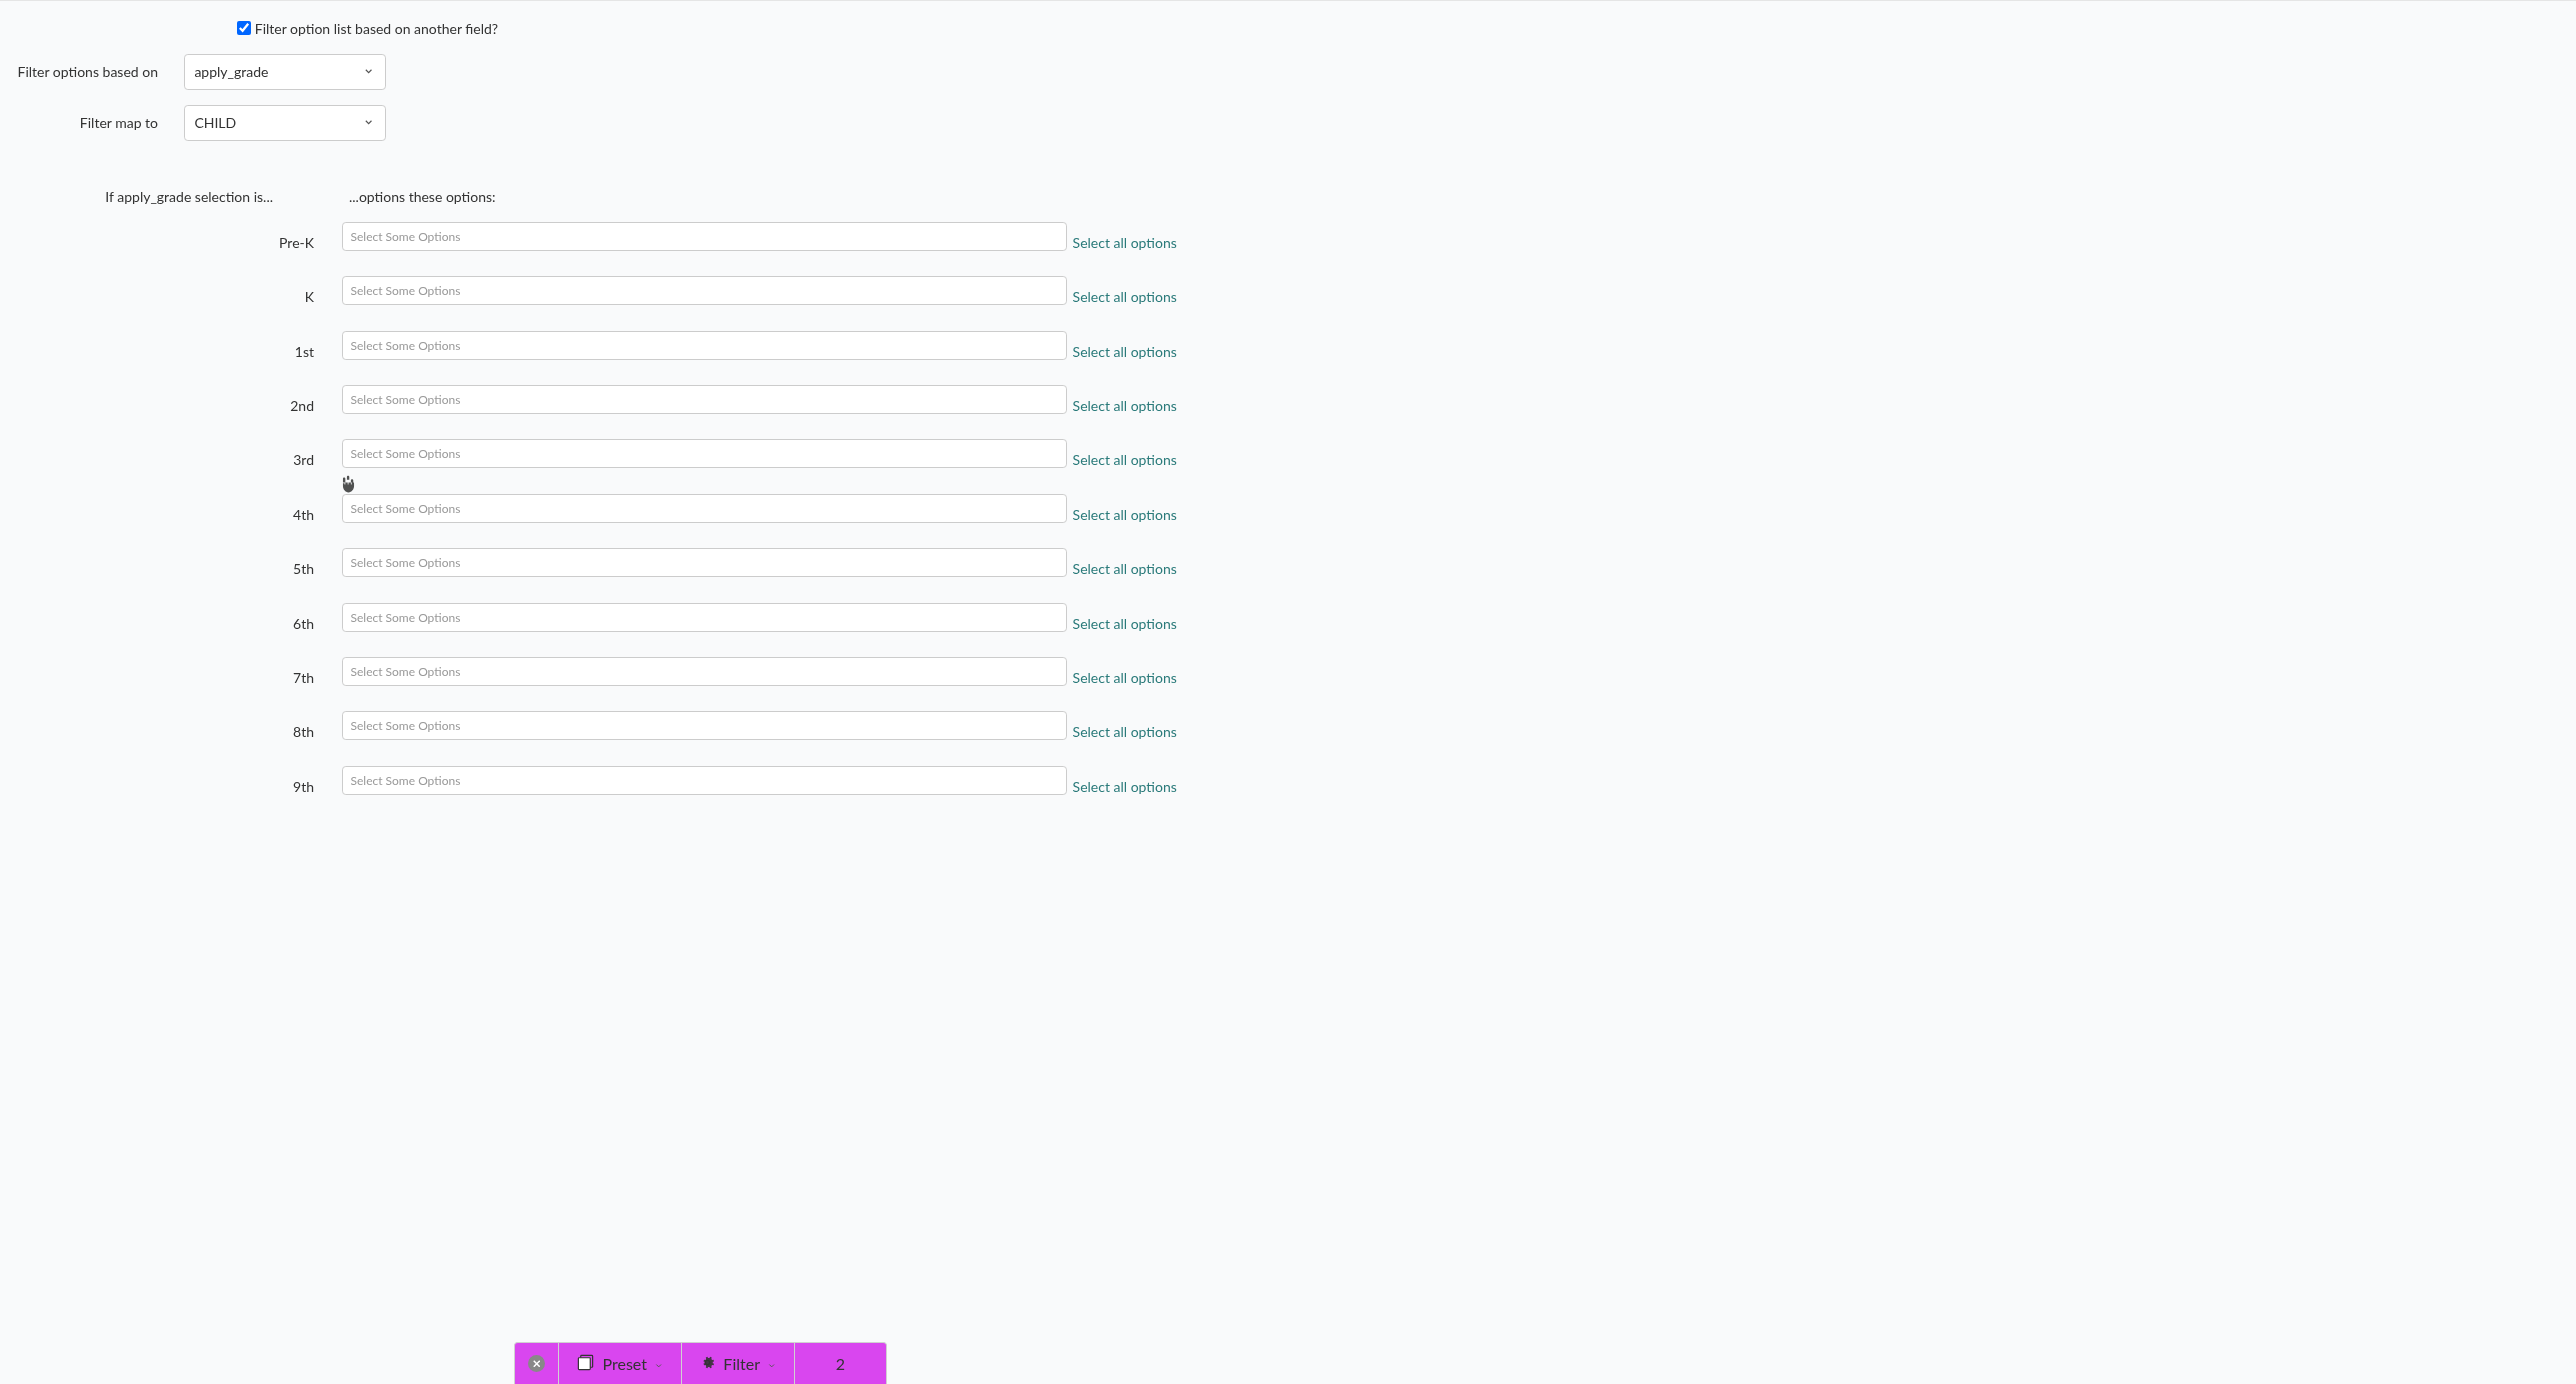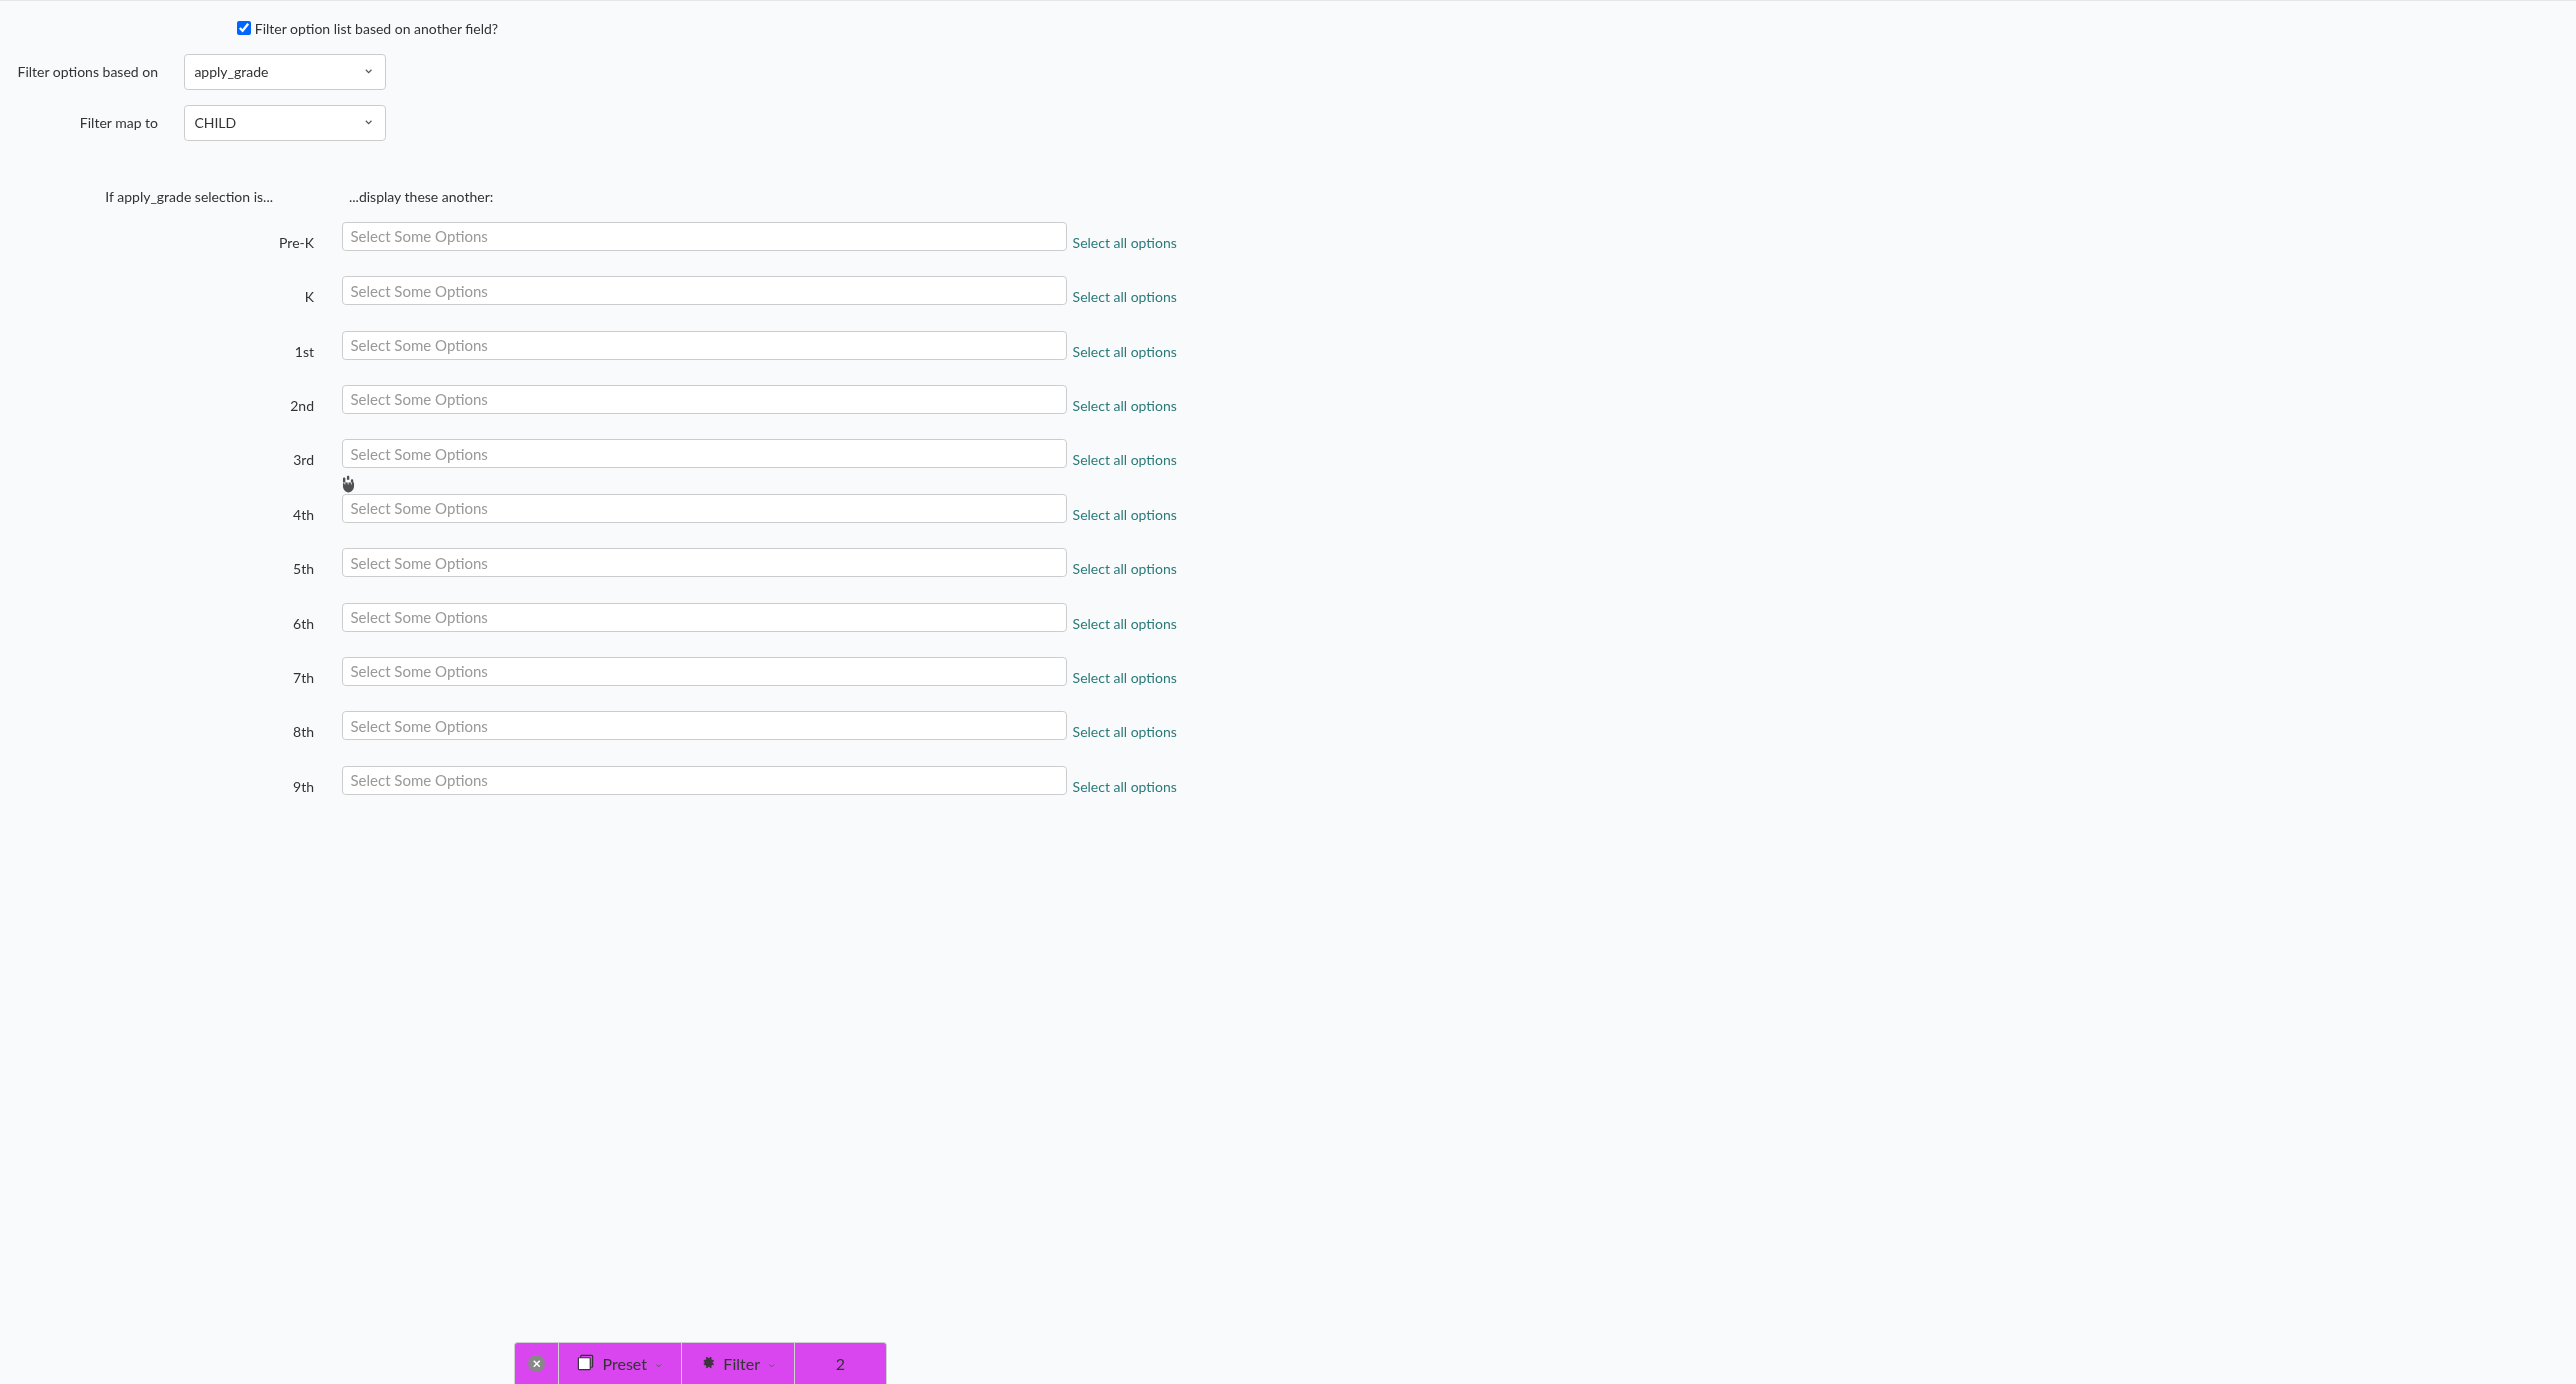"...display these another:" div.header-right { text: ...display these another -> ...options these options }
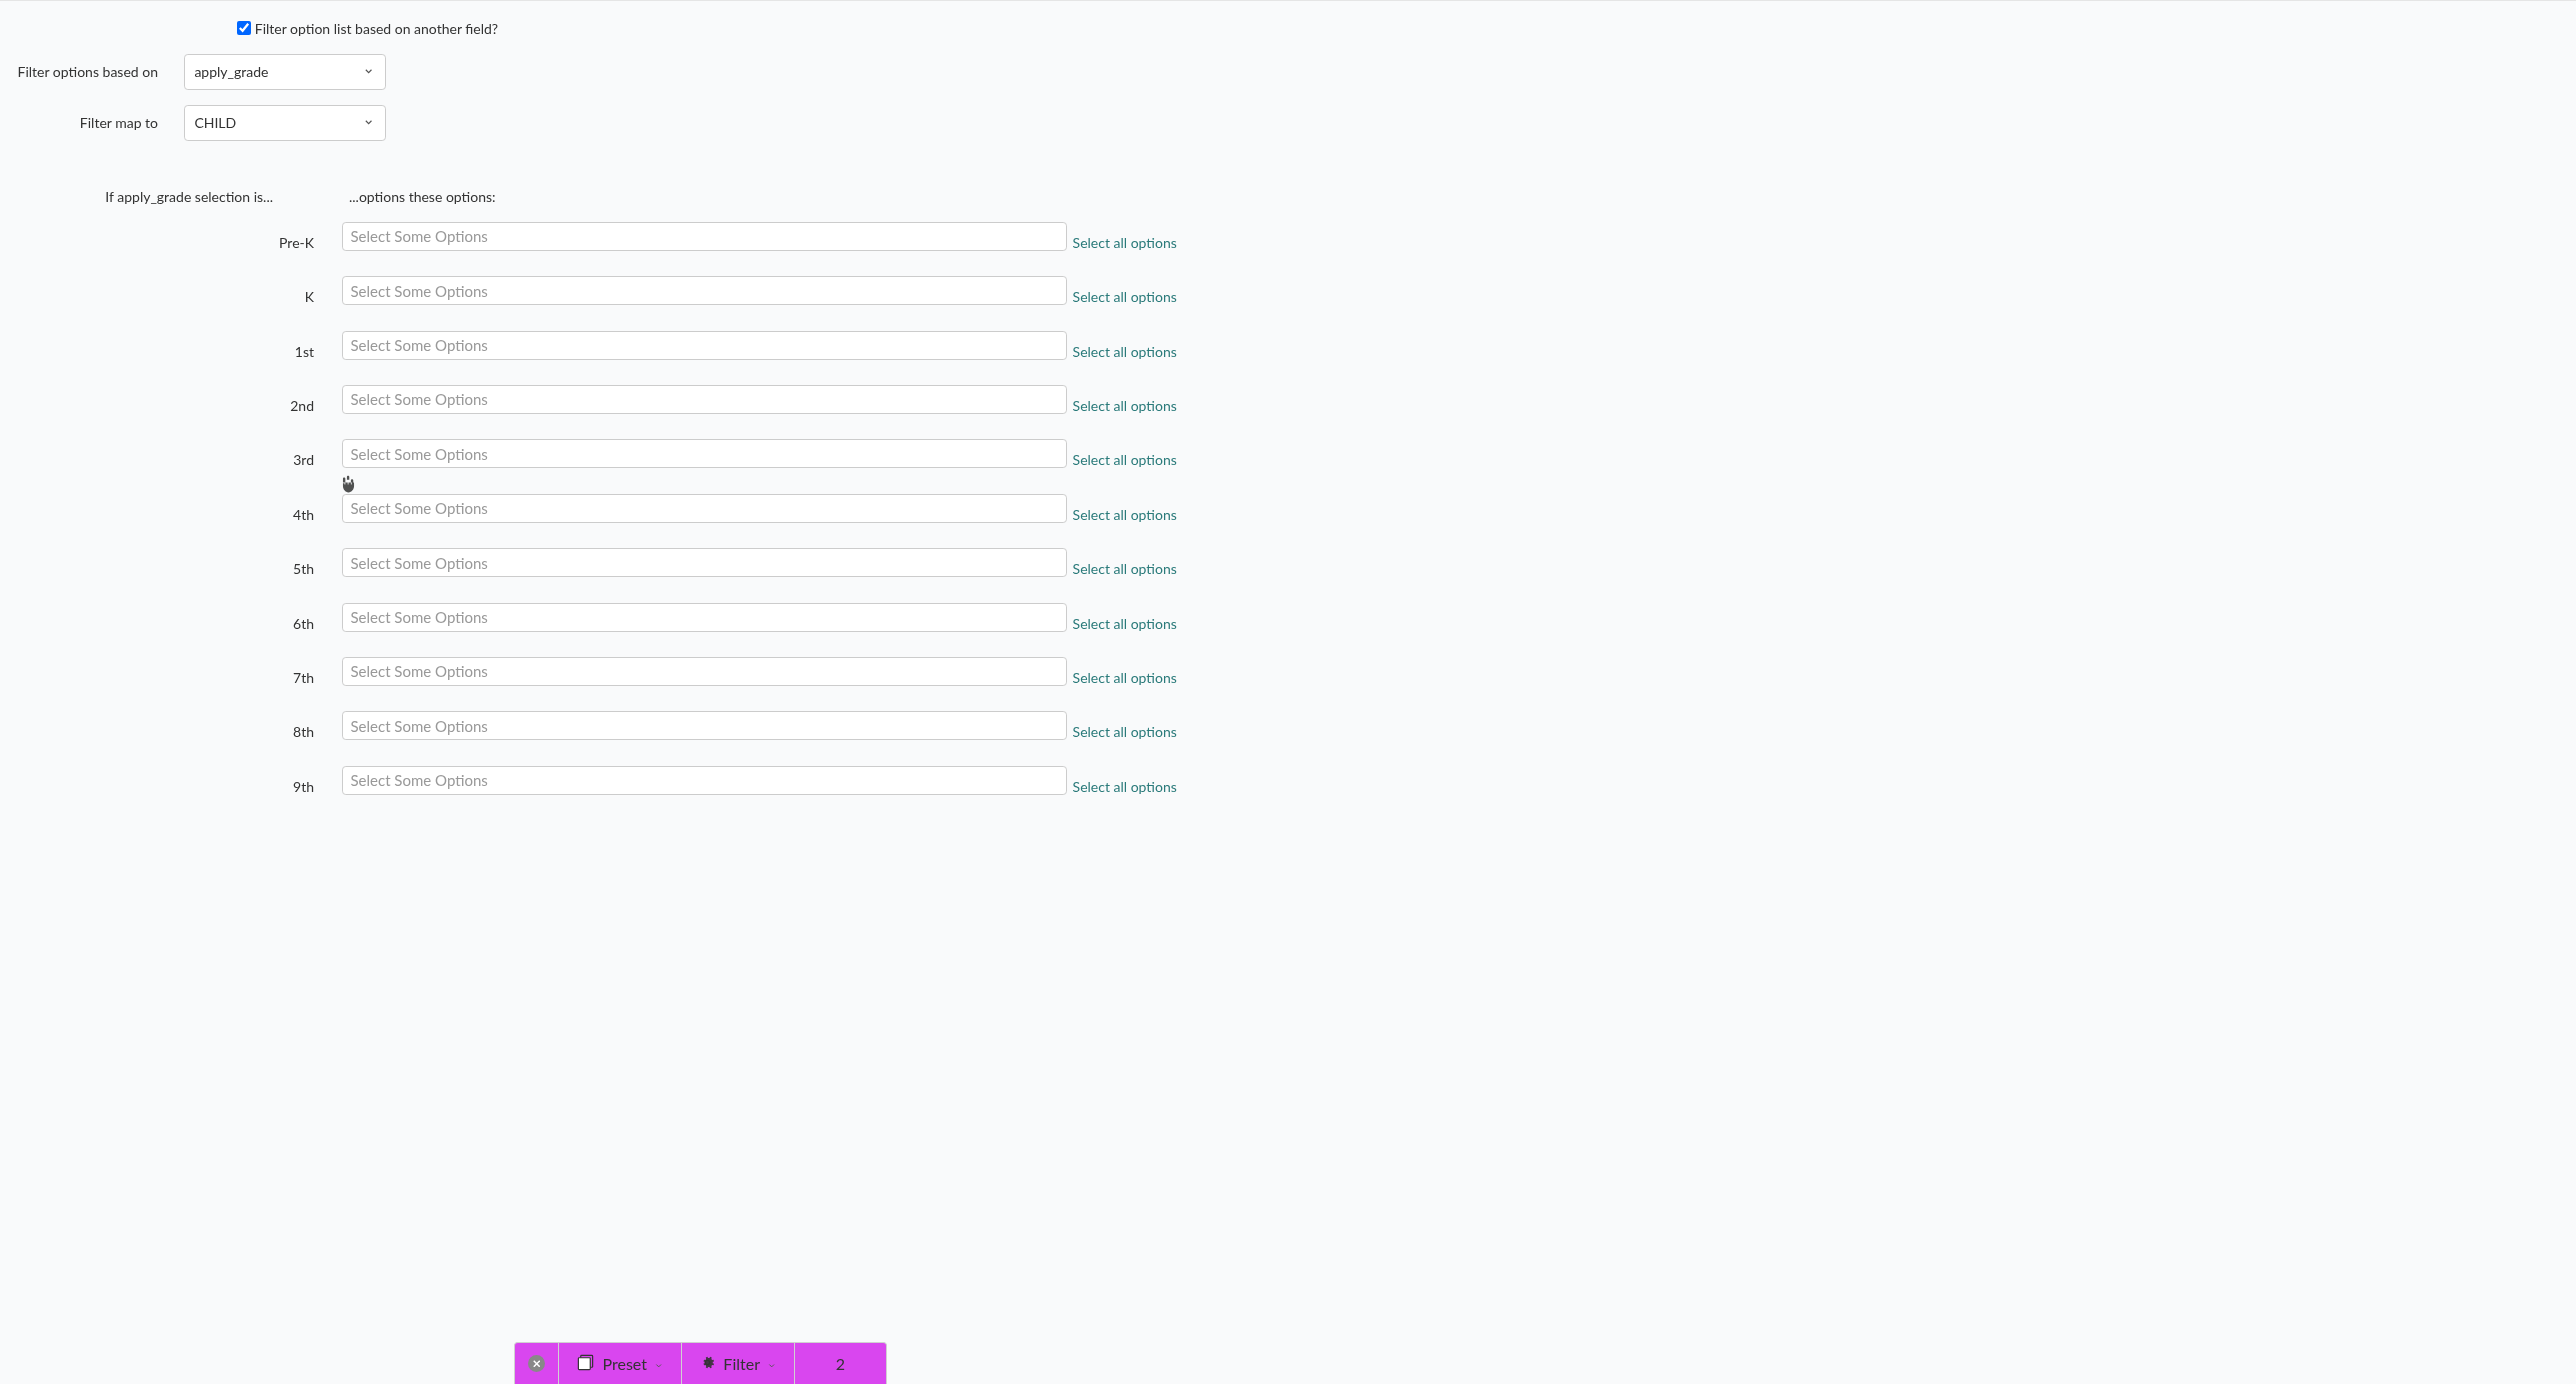"Select Some Options" .multiselect { font-size: 15px -> 12px }
